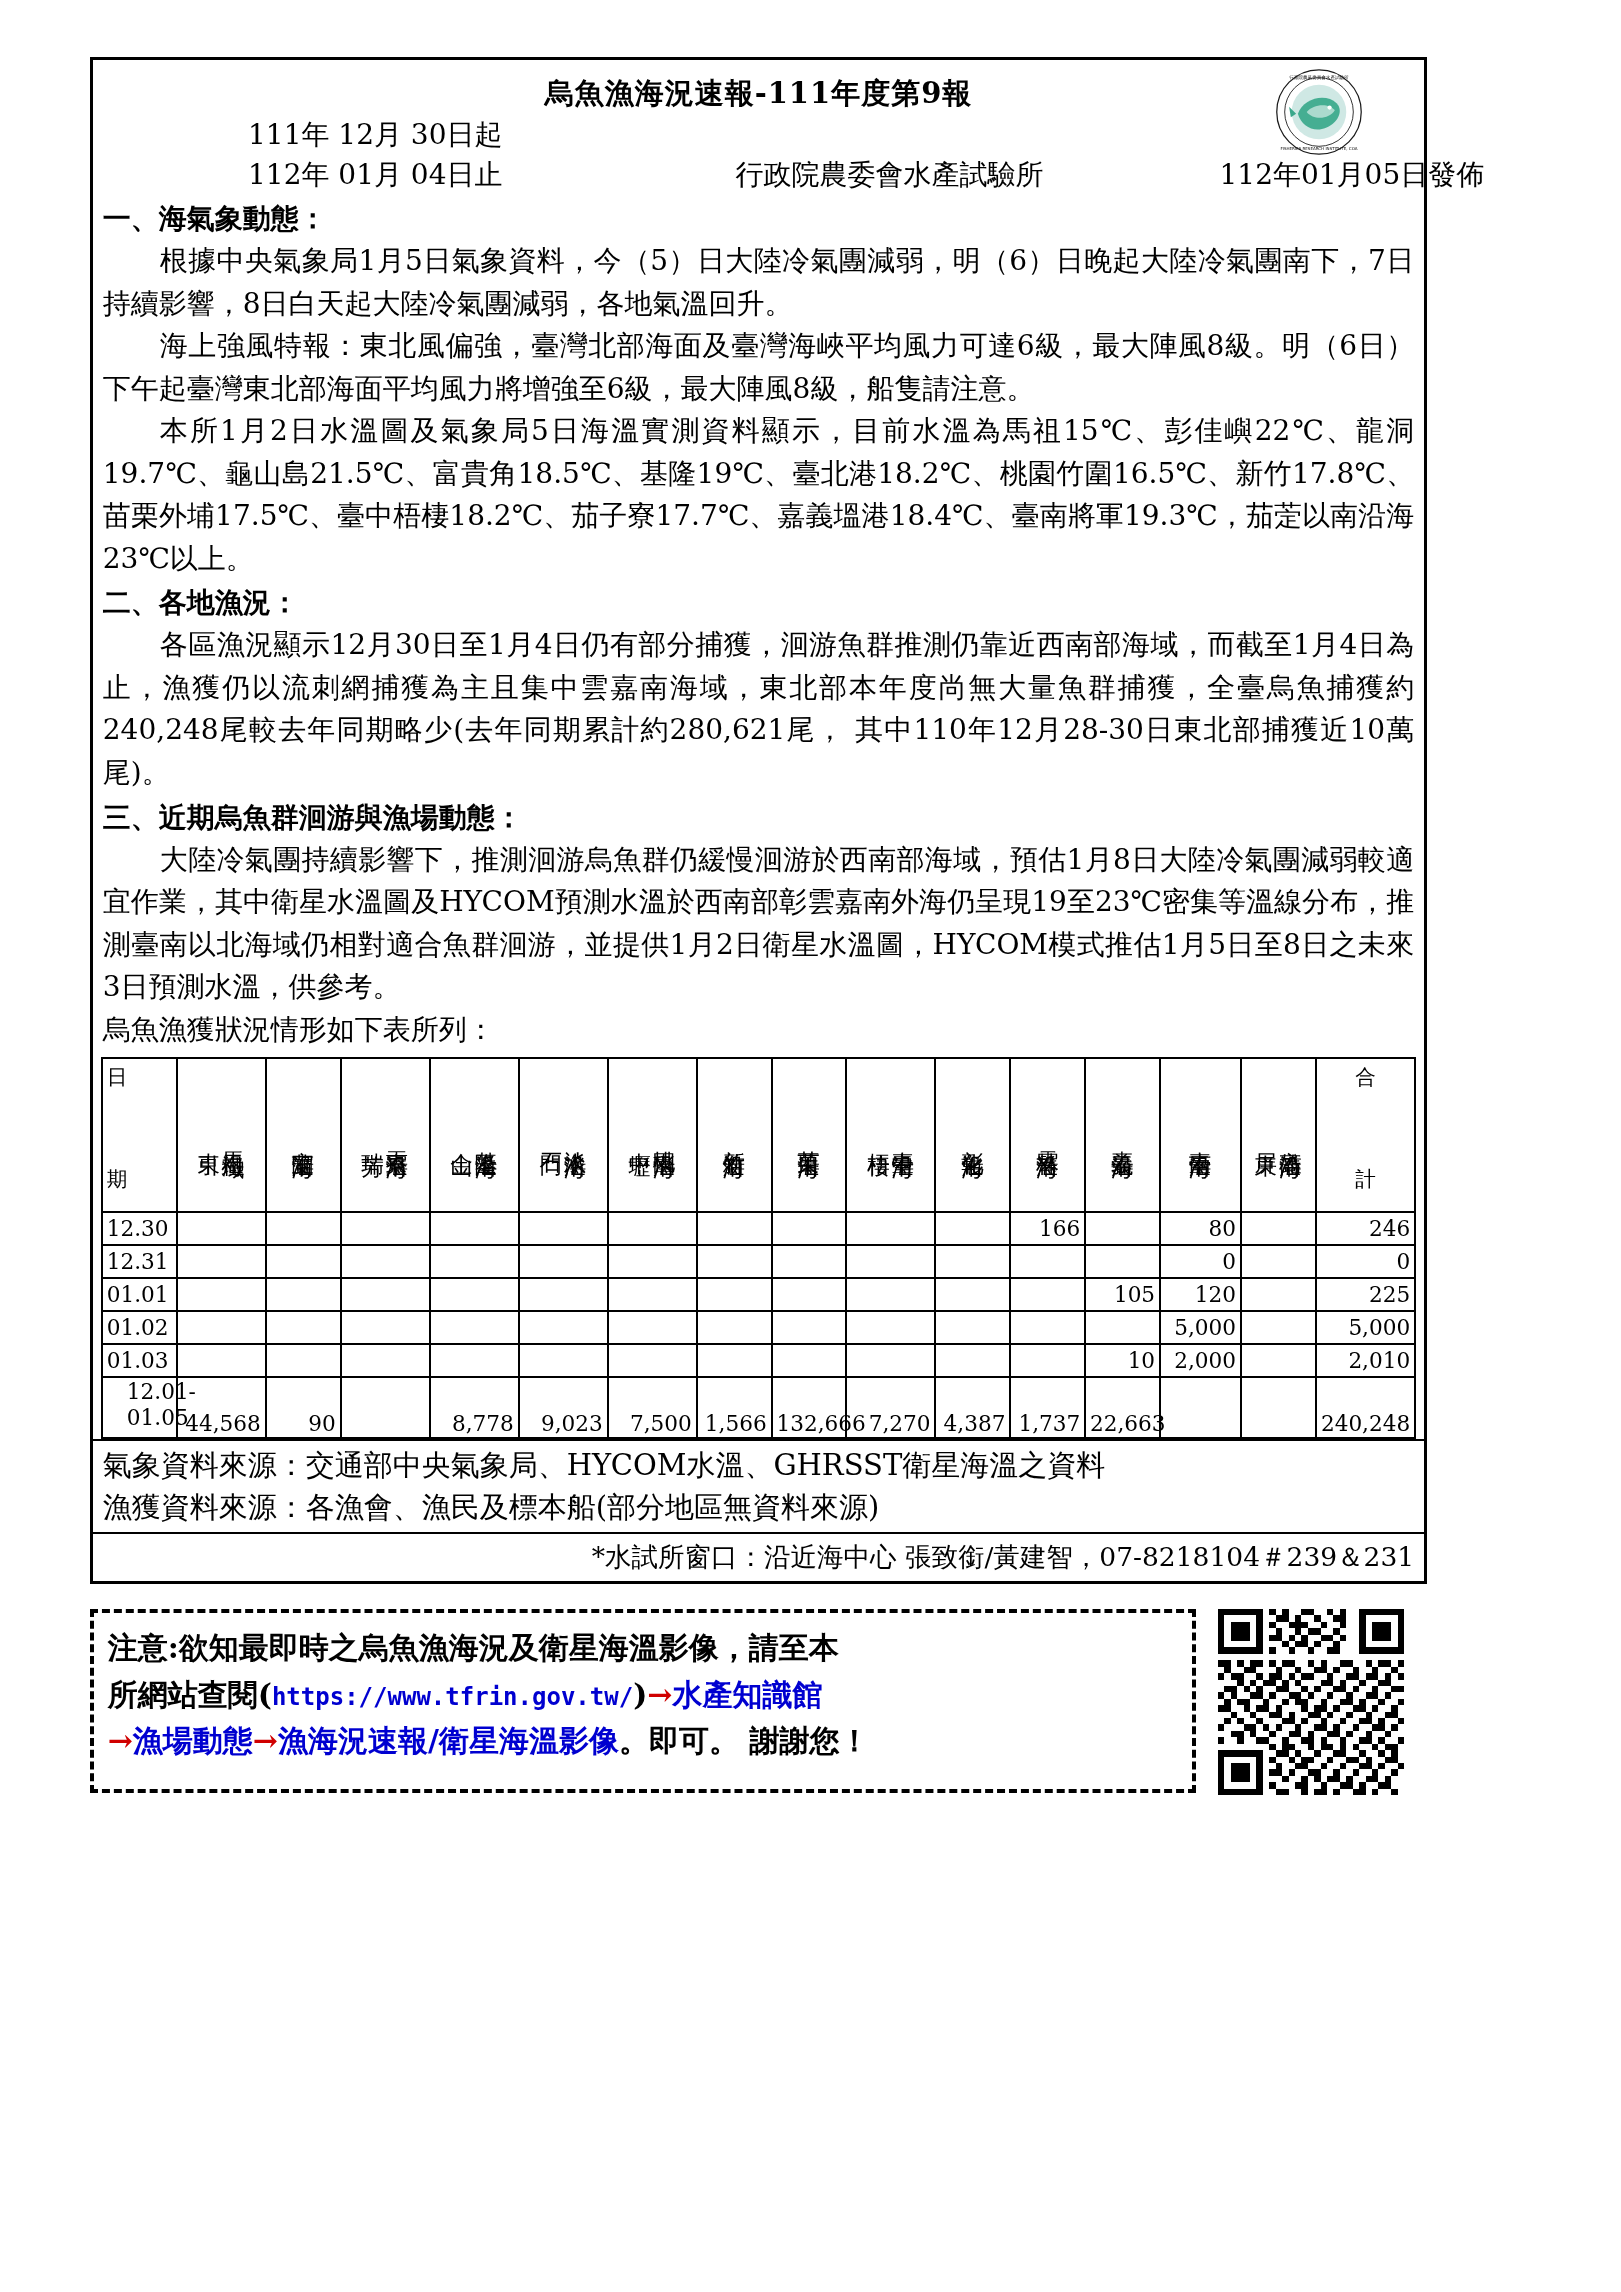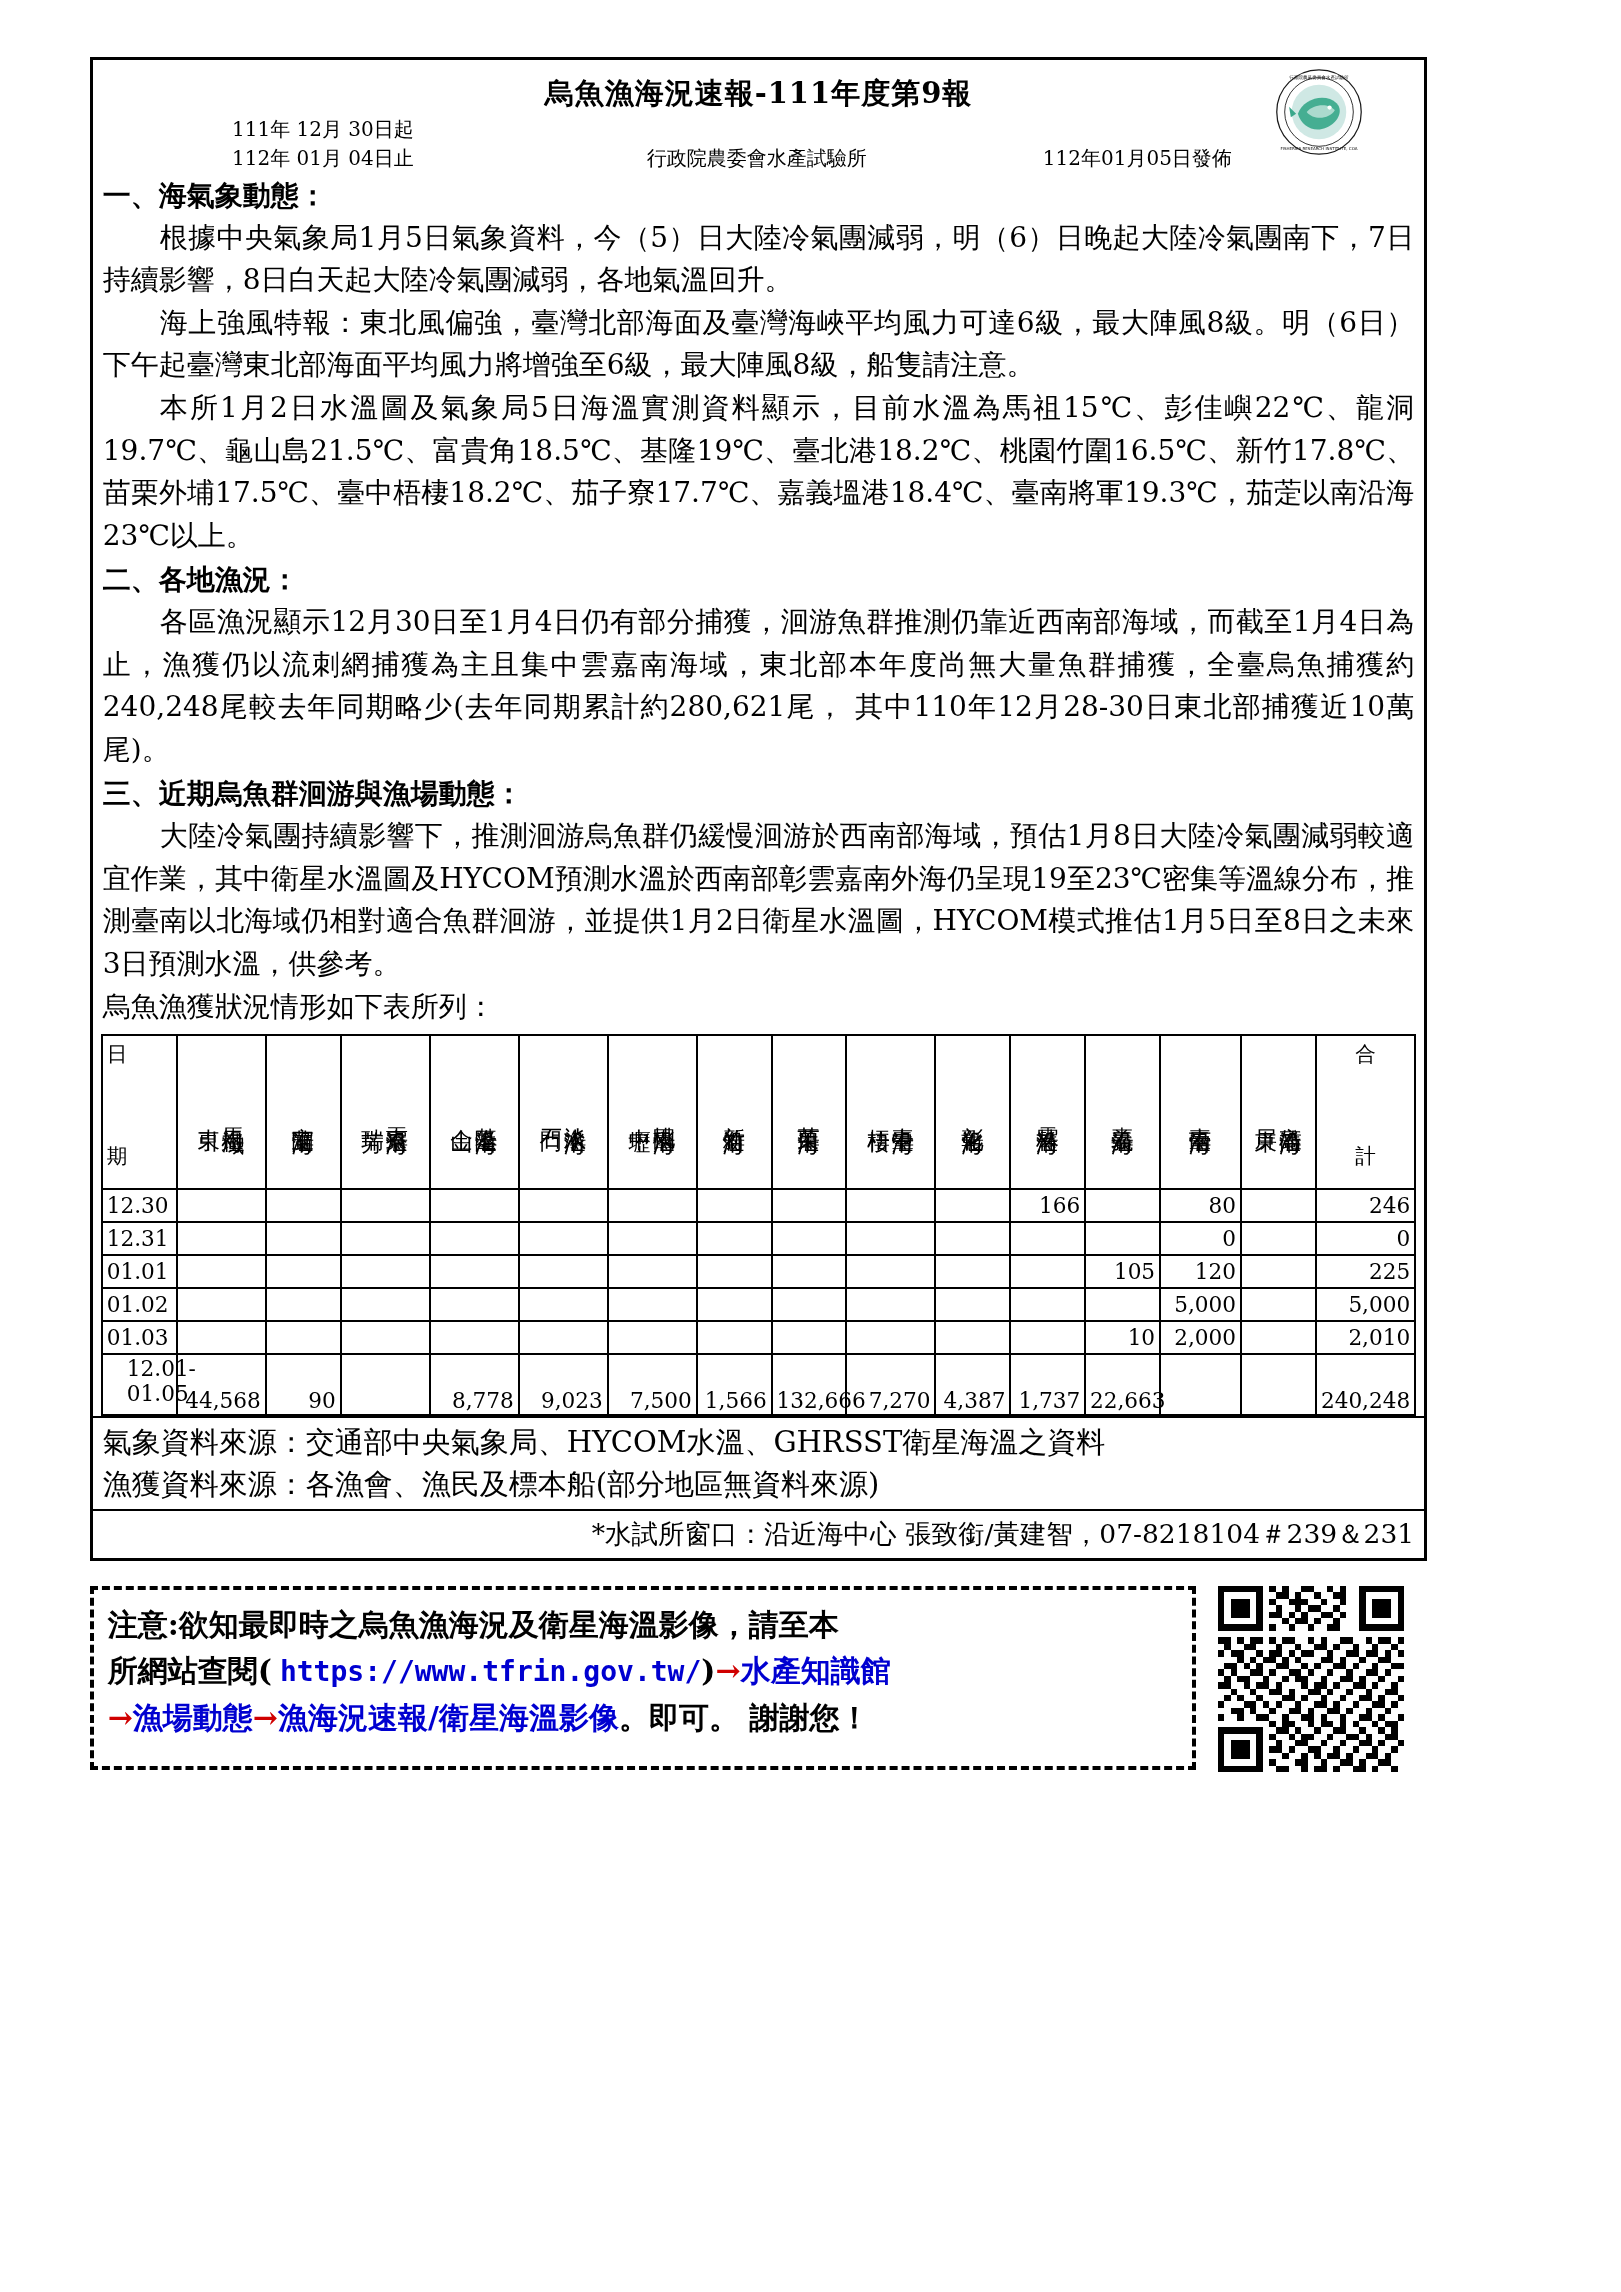"111年 12月 30日起" .date-line { font-size: 20px -> 28px; padding-left: 14px -> 30px }
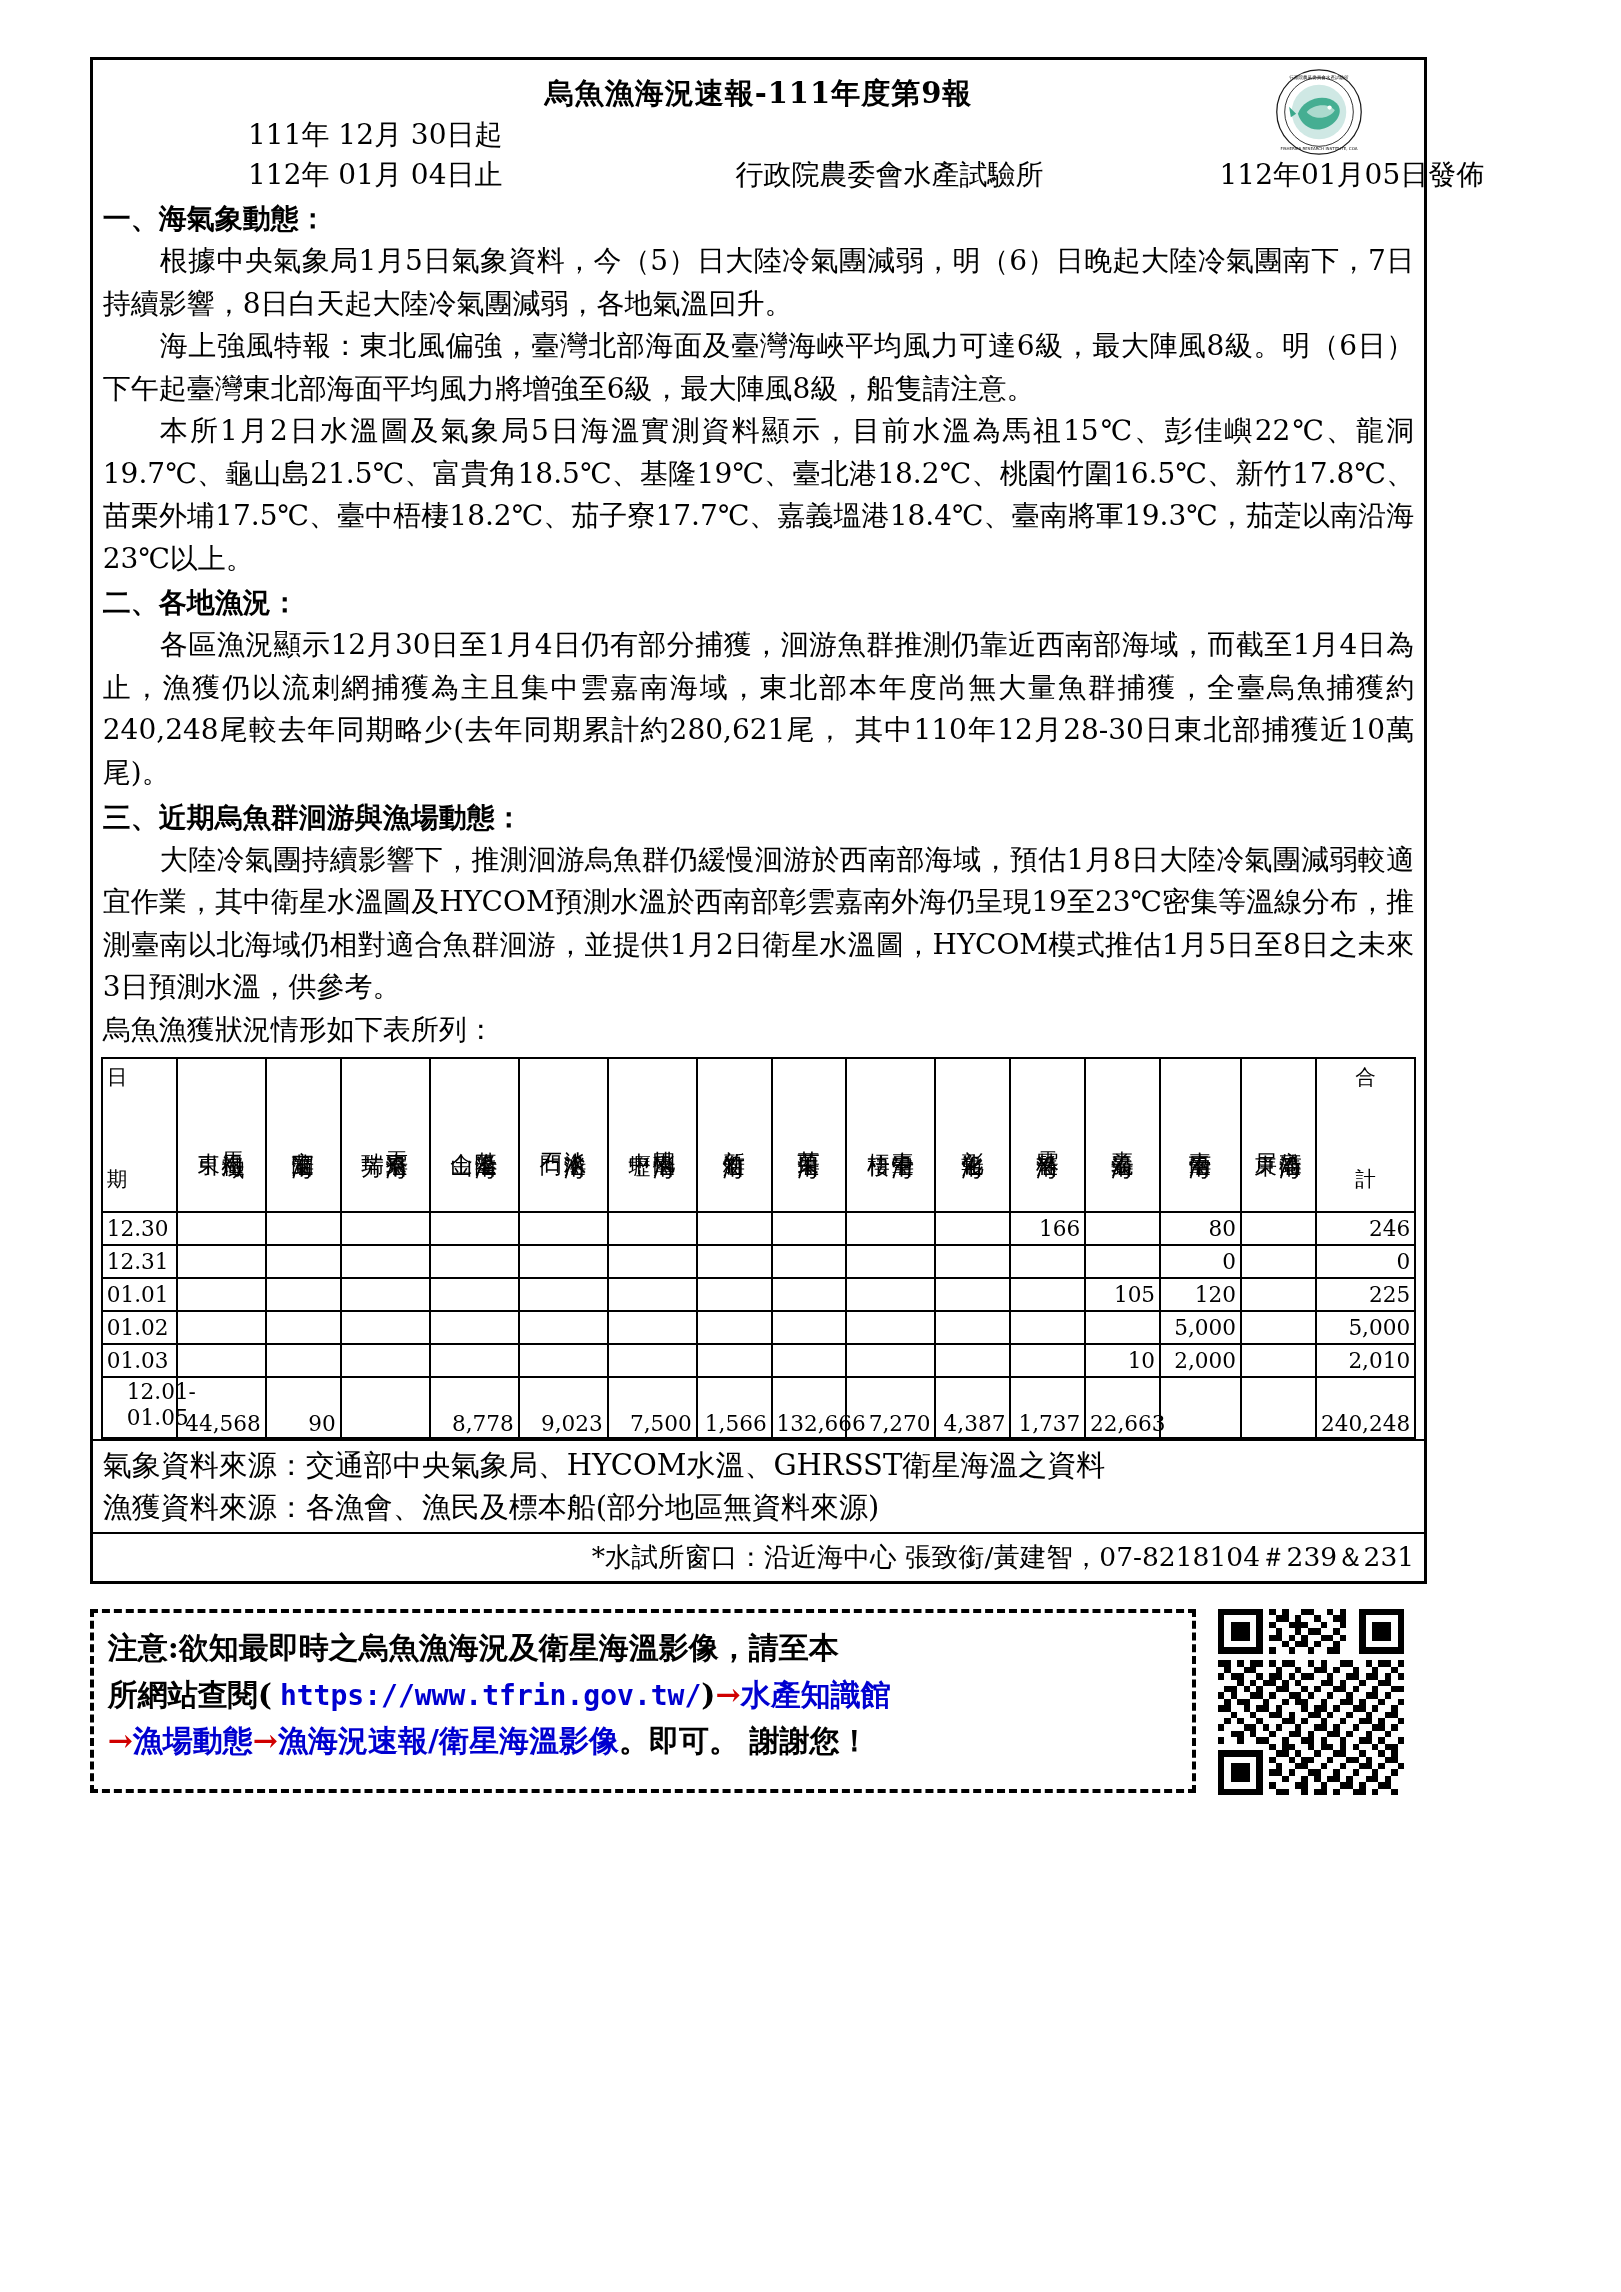"https://www.tfrin.gov.tw/" .mono { font-size: 28px -> 24px; margin-left: 8px -> none }
